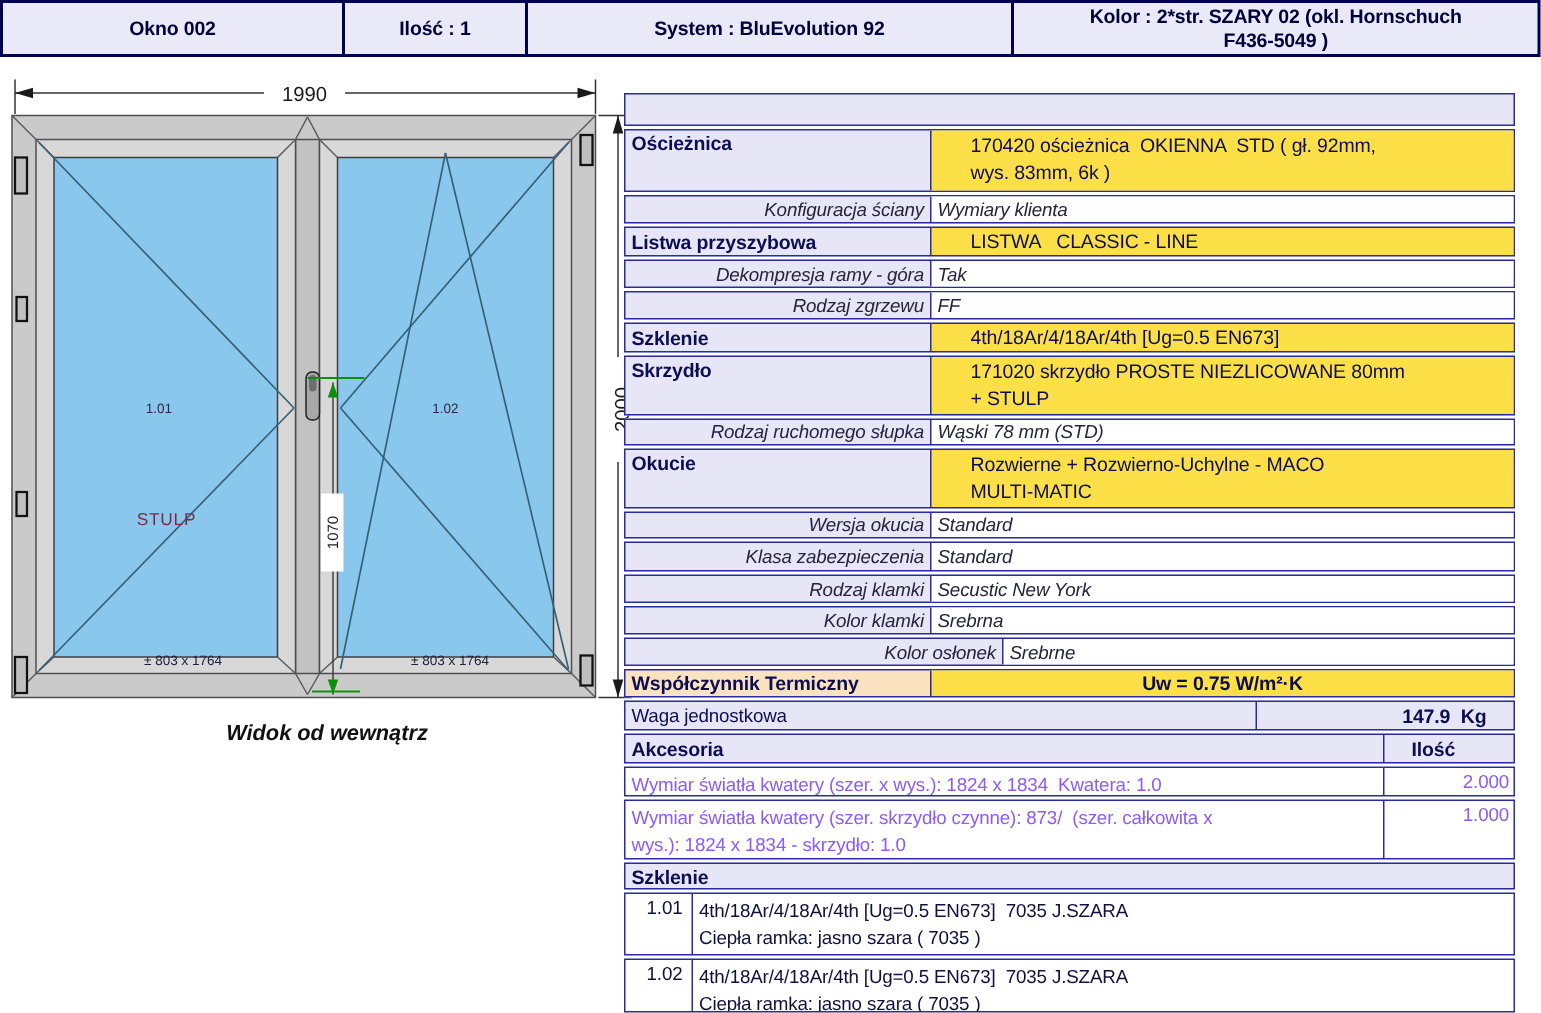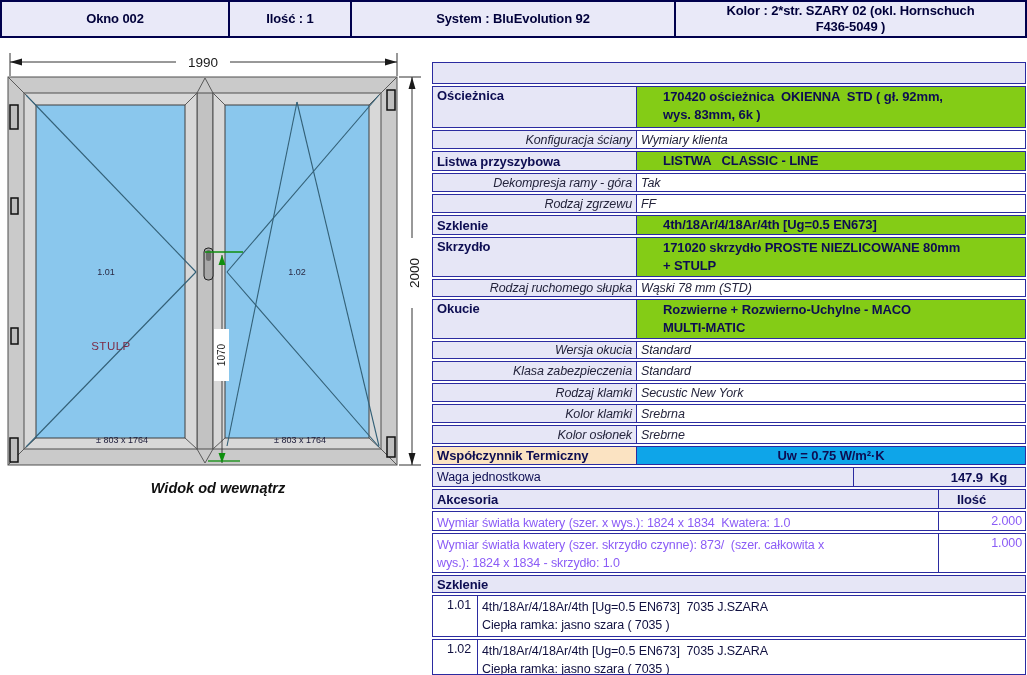"Ościeżnica" .spec { left: 432px -> 416px }
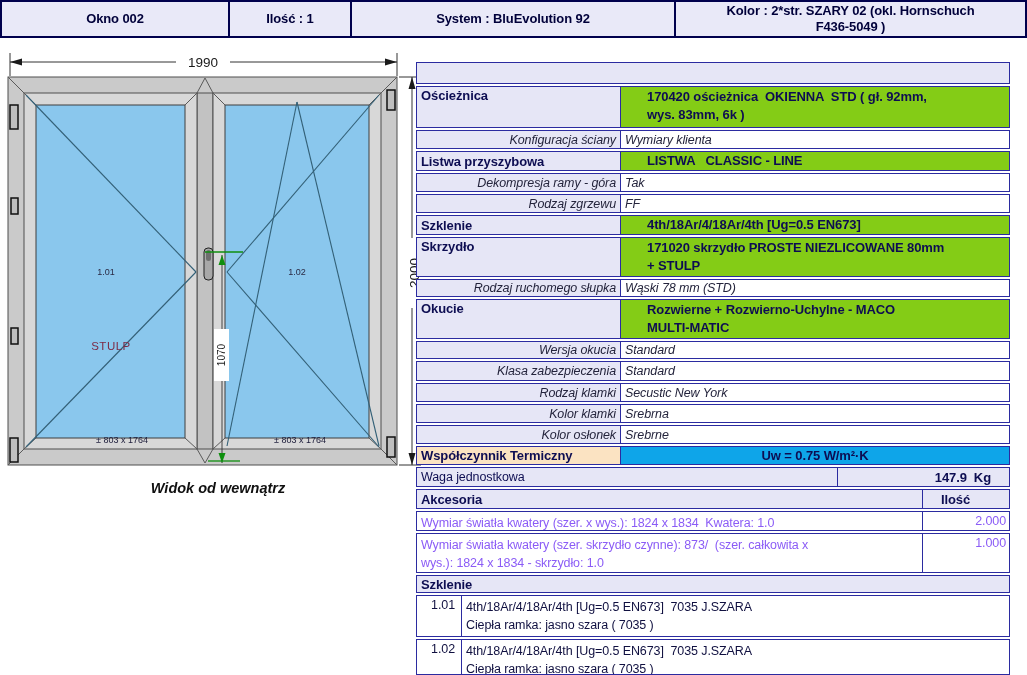"170420 ościeżnica OKIENNA STD (" .b .val { background: #84cc16 -> #fde047; font-weight: bold -> normal }
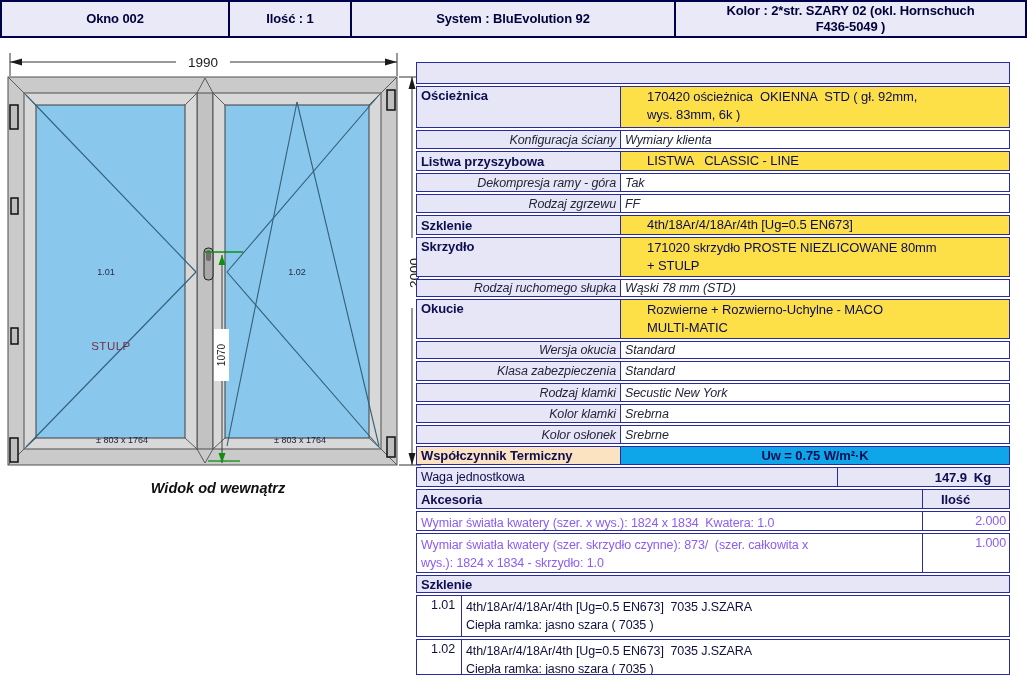"Kolor osłonek" div.trow { padding-left: none -> 48px }
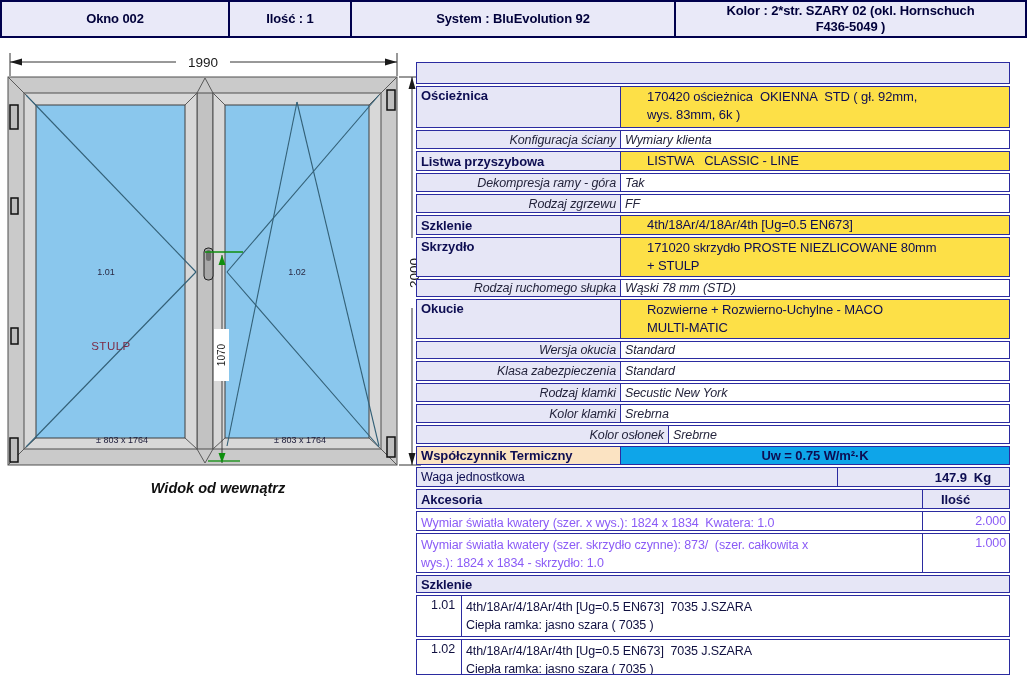"Uw = 0.75 W/m²·K" .thermal .val { background: #0ea5e9 -> #fde047 }
